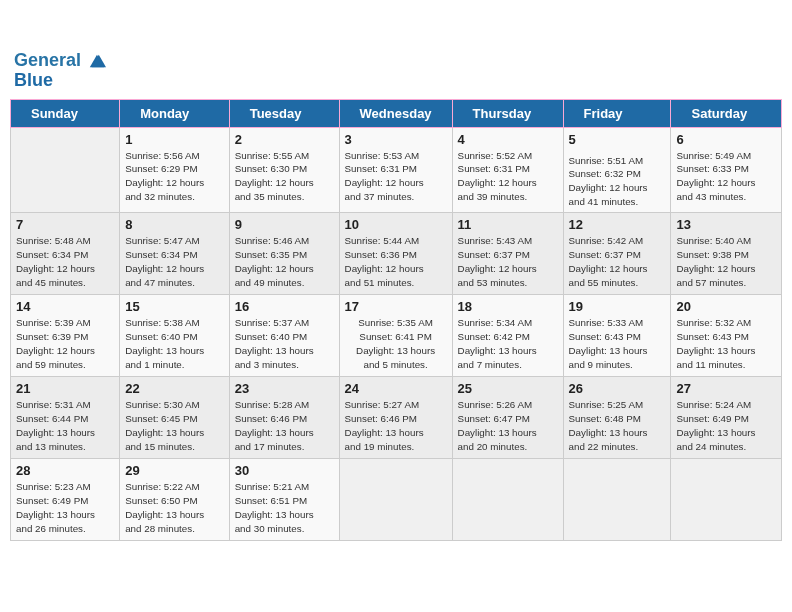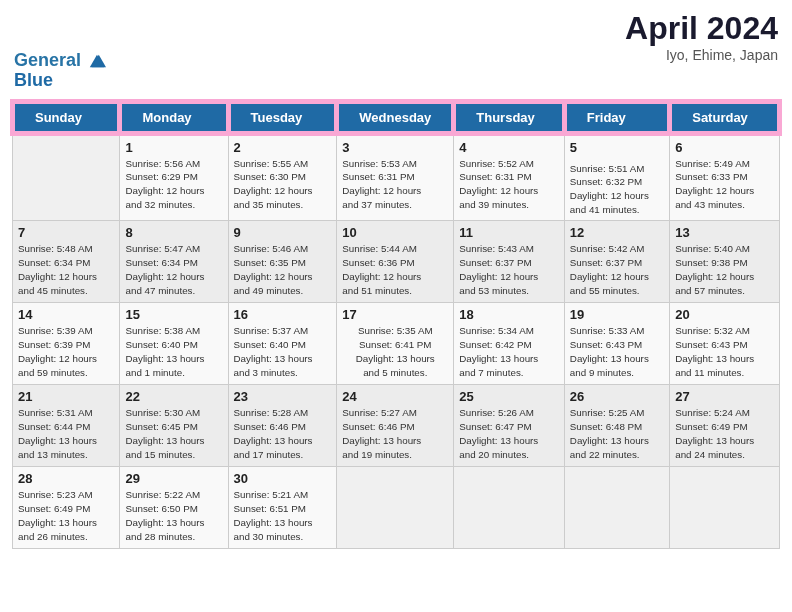"April 2024" div.title-block { html: <div> <div>April 2024</div> <div>Iyo, Ehime, Japan</div> </div> -> none }
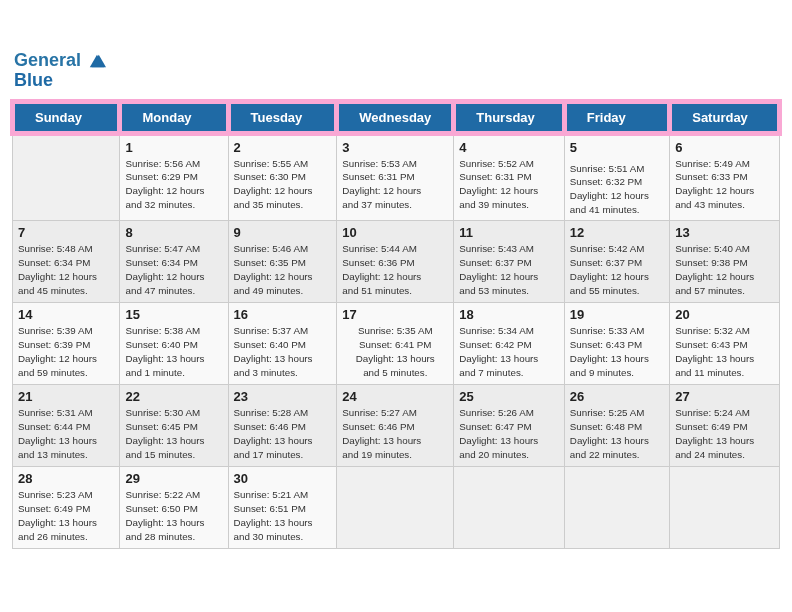"Sunday" thead tr th { border: 5px solid #f9a8d4 -> 1px solid #f9a8d4 }
